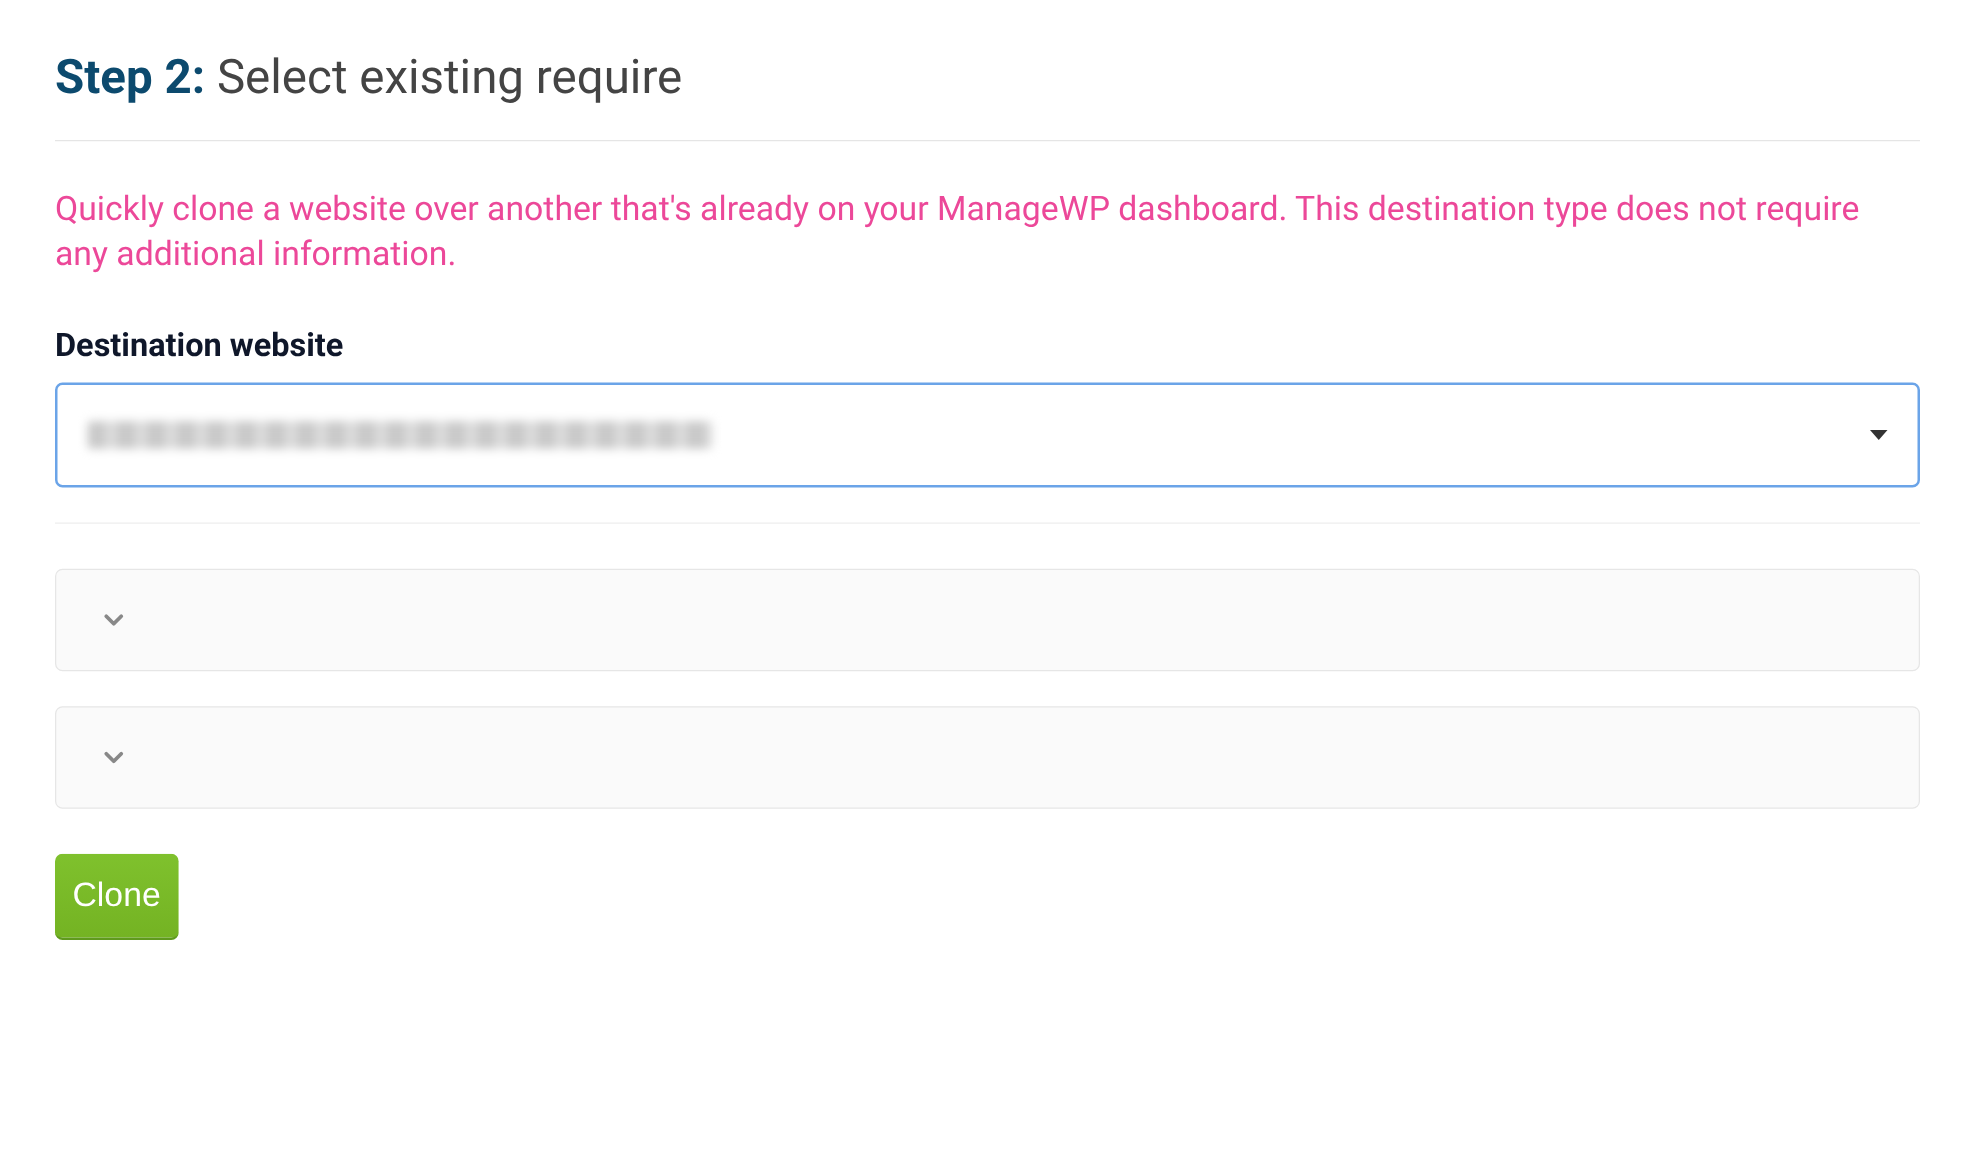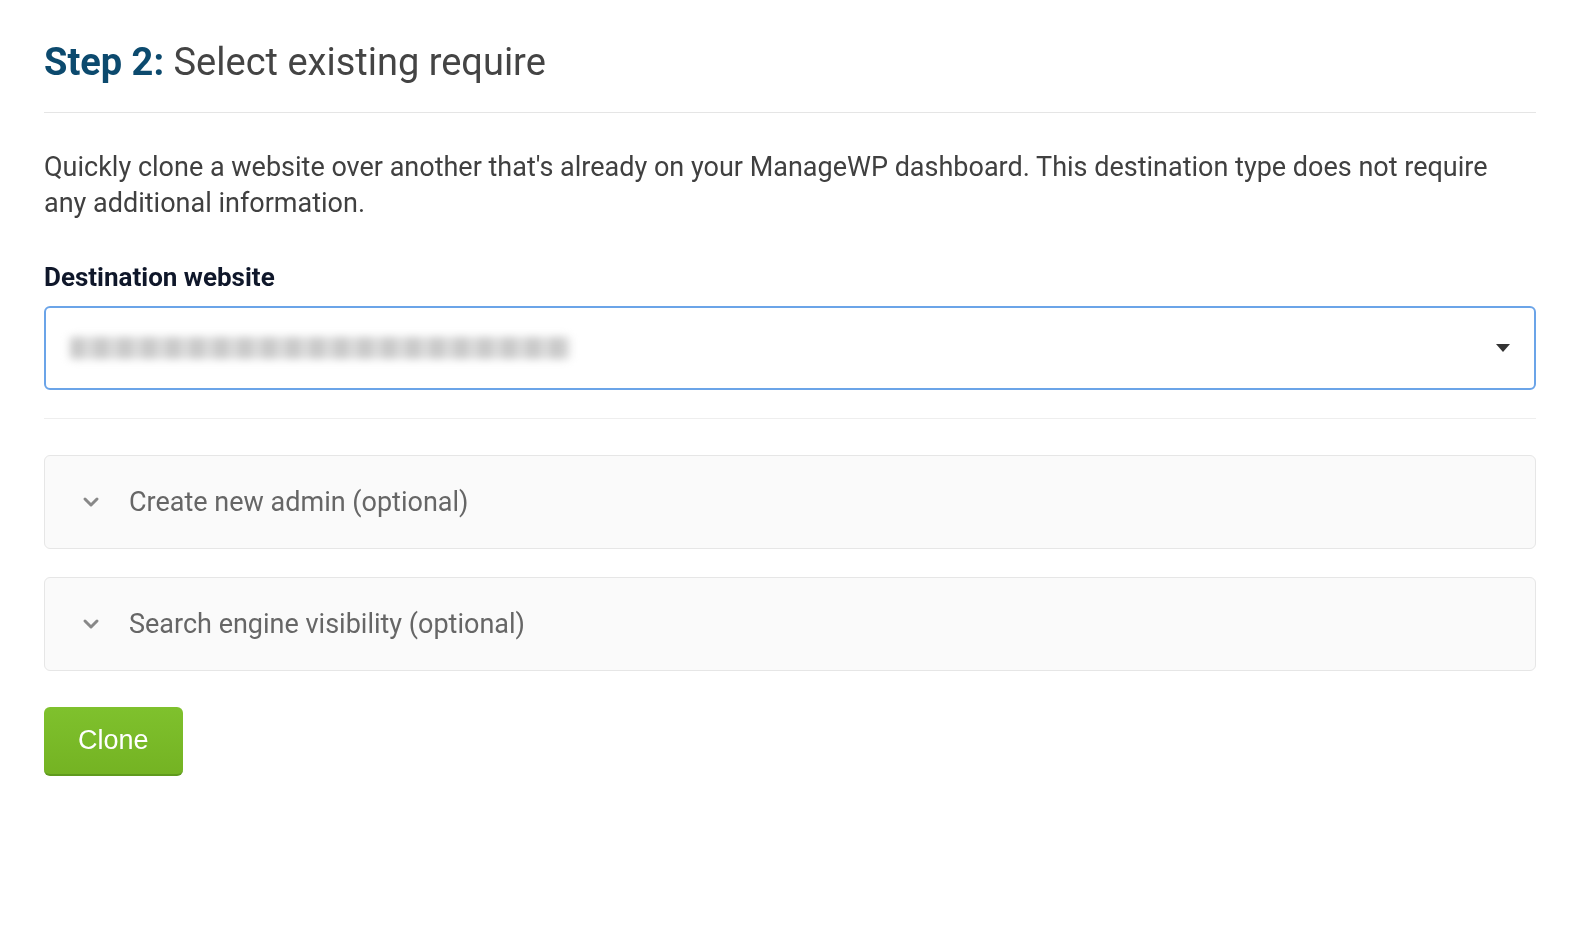"Quickly clone a website over" .description { color: #404040 -> #ec4899 }
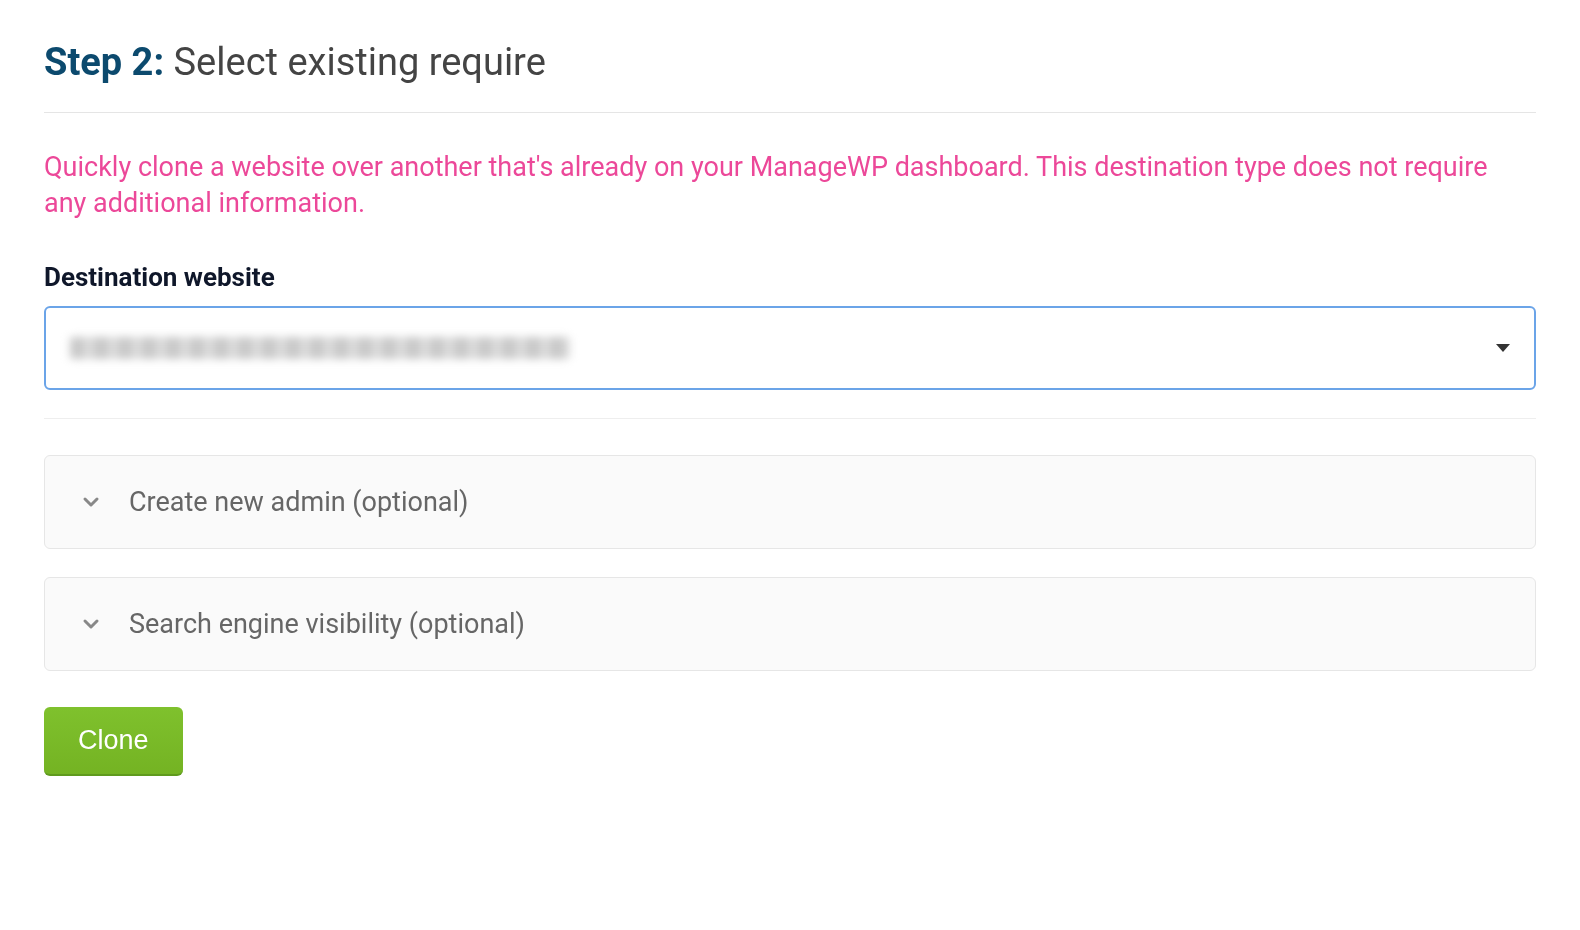"Create new admin (optional)" span.accordion-title { html: <span>Create new admin (optional)</span> -> none }
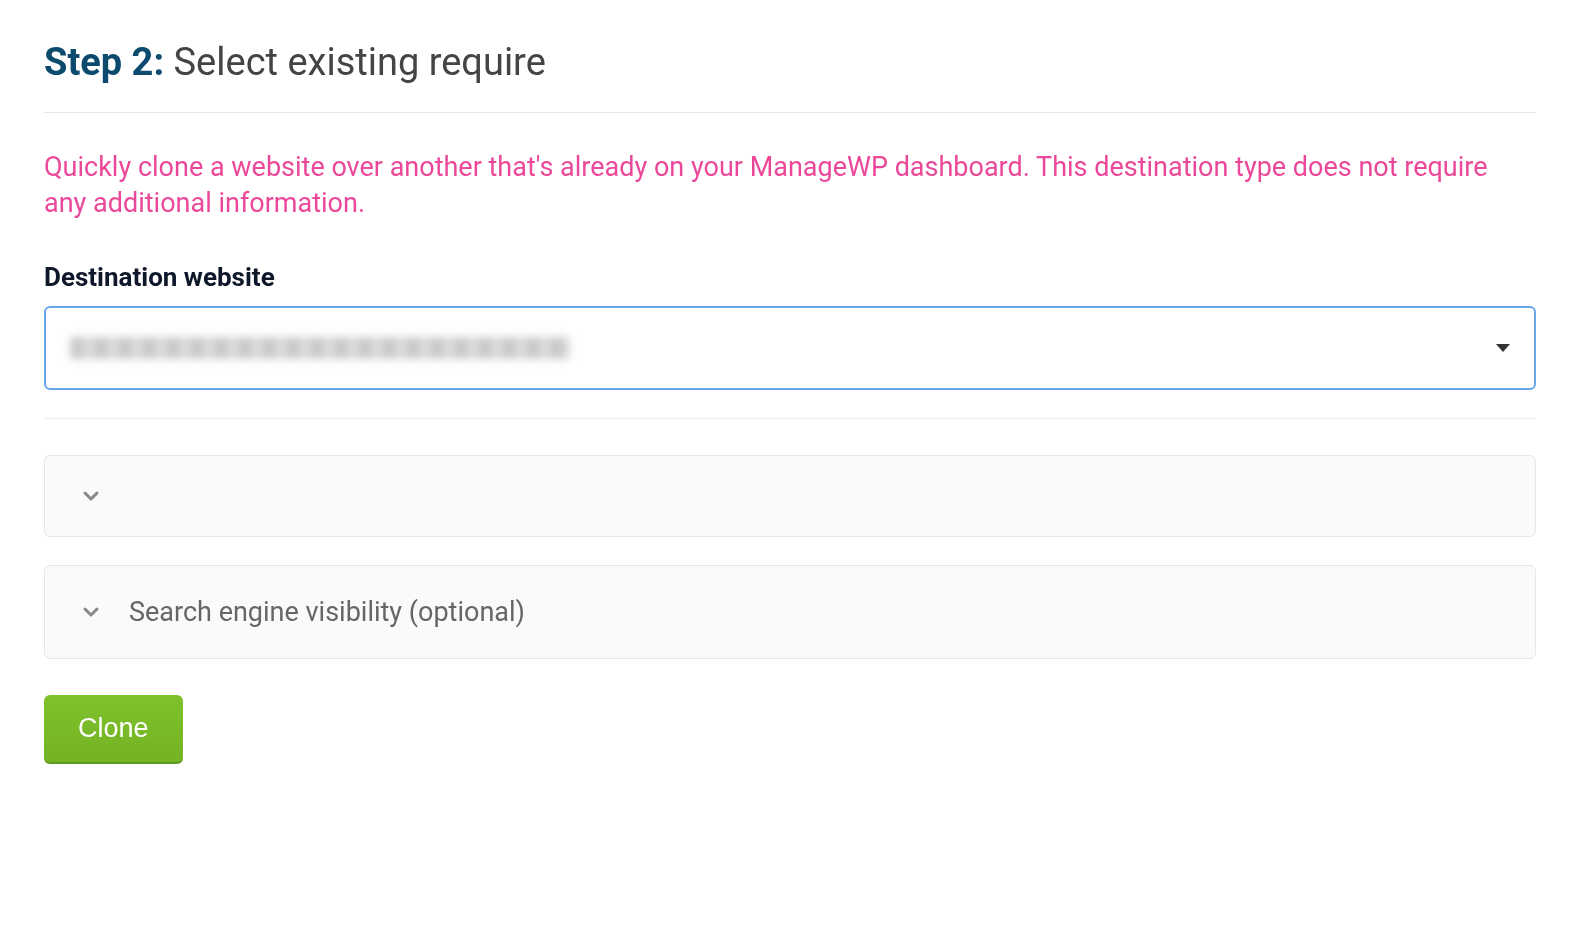"Search engine visibility (optional)" span.accordion-title { html: <span>Search engine visibility (optional)</span> -> none }
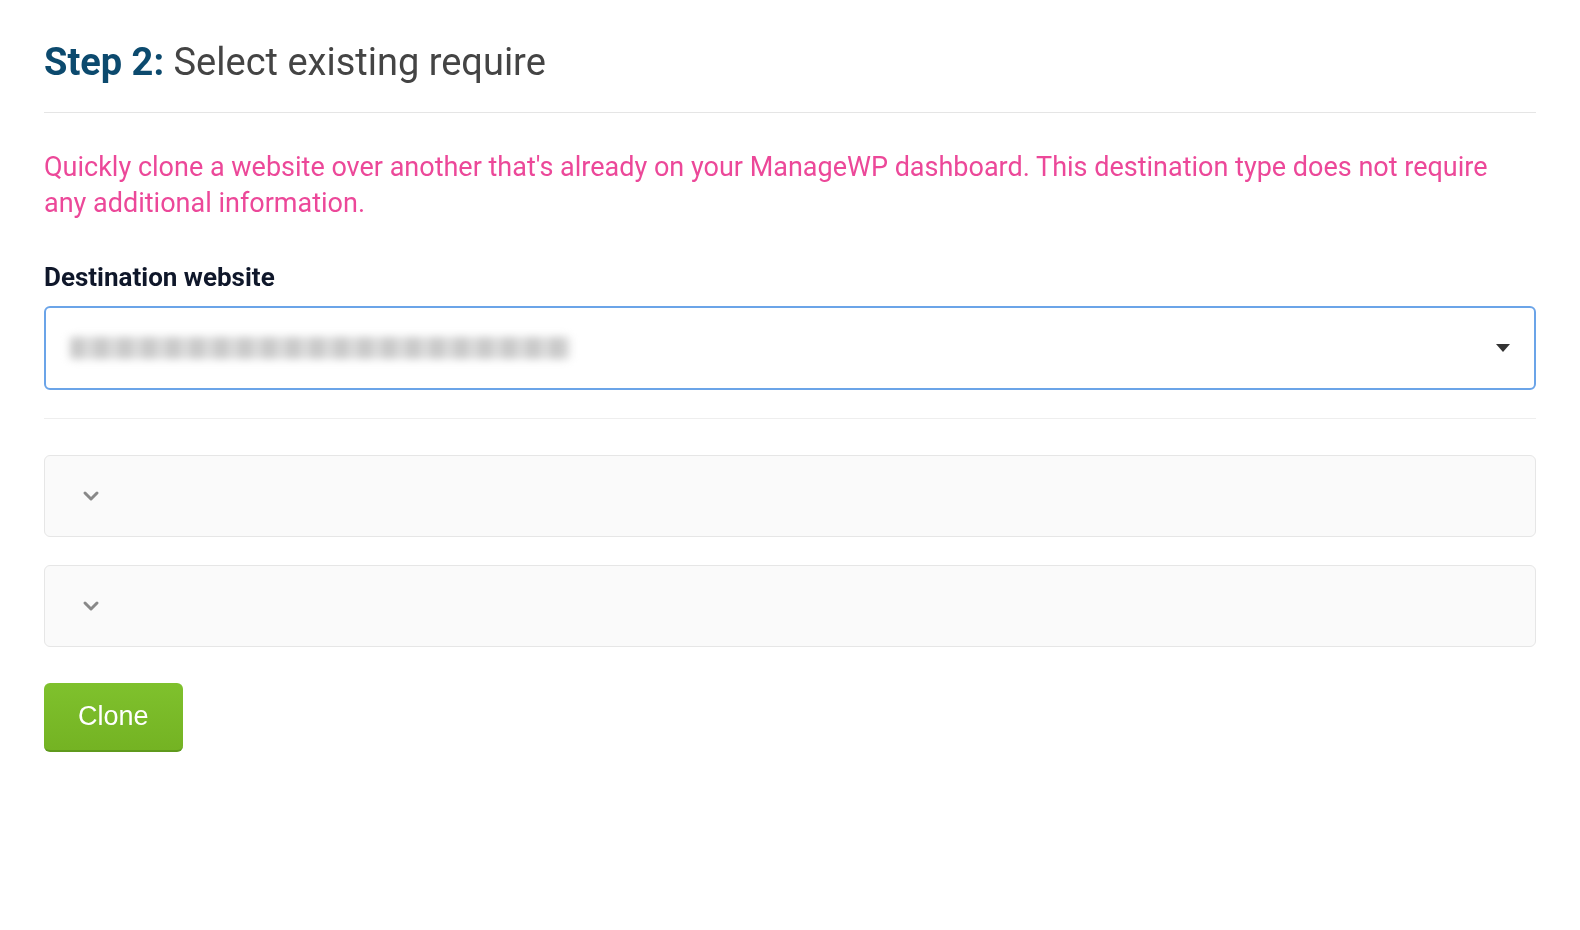"Clone" .clone-button { padding: 18px 34px -> 18px 14px }
